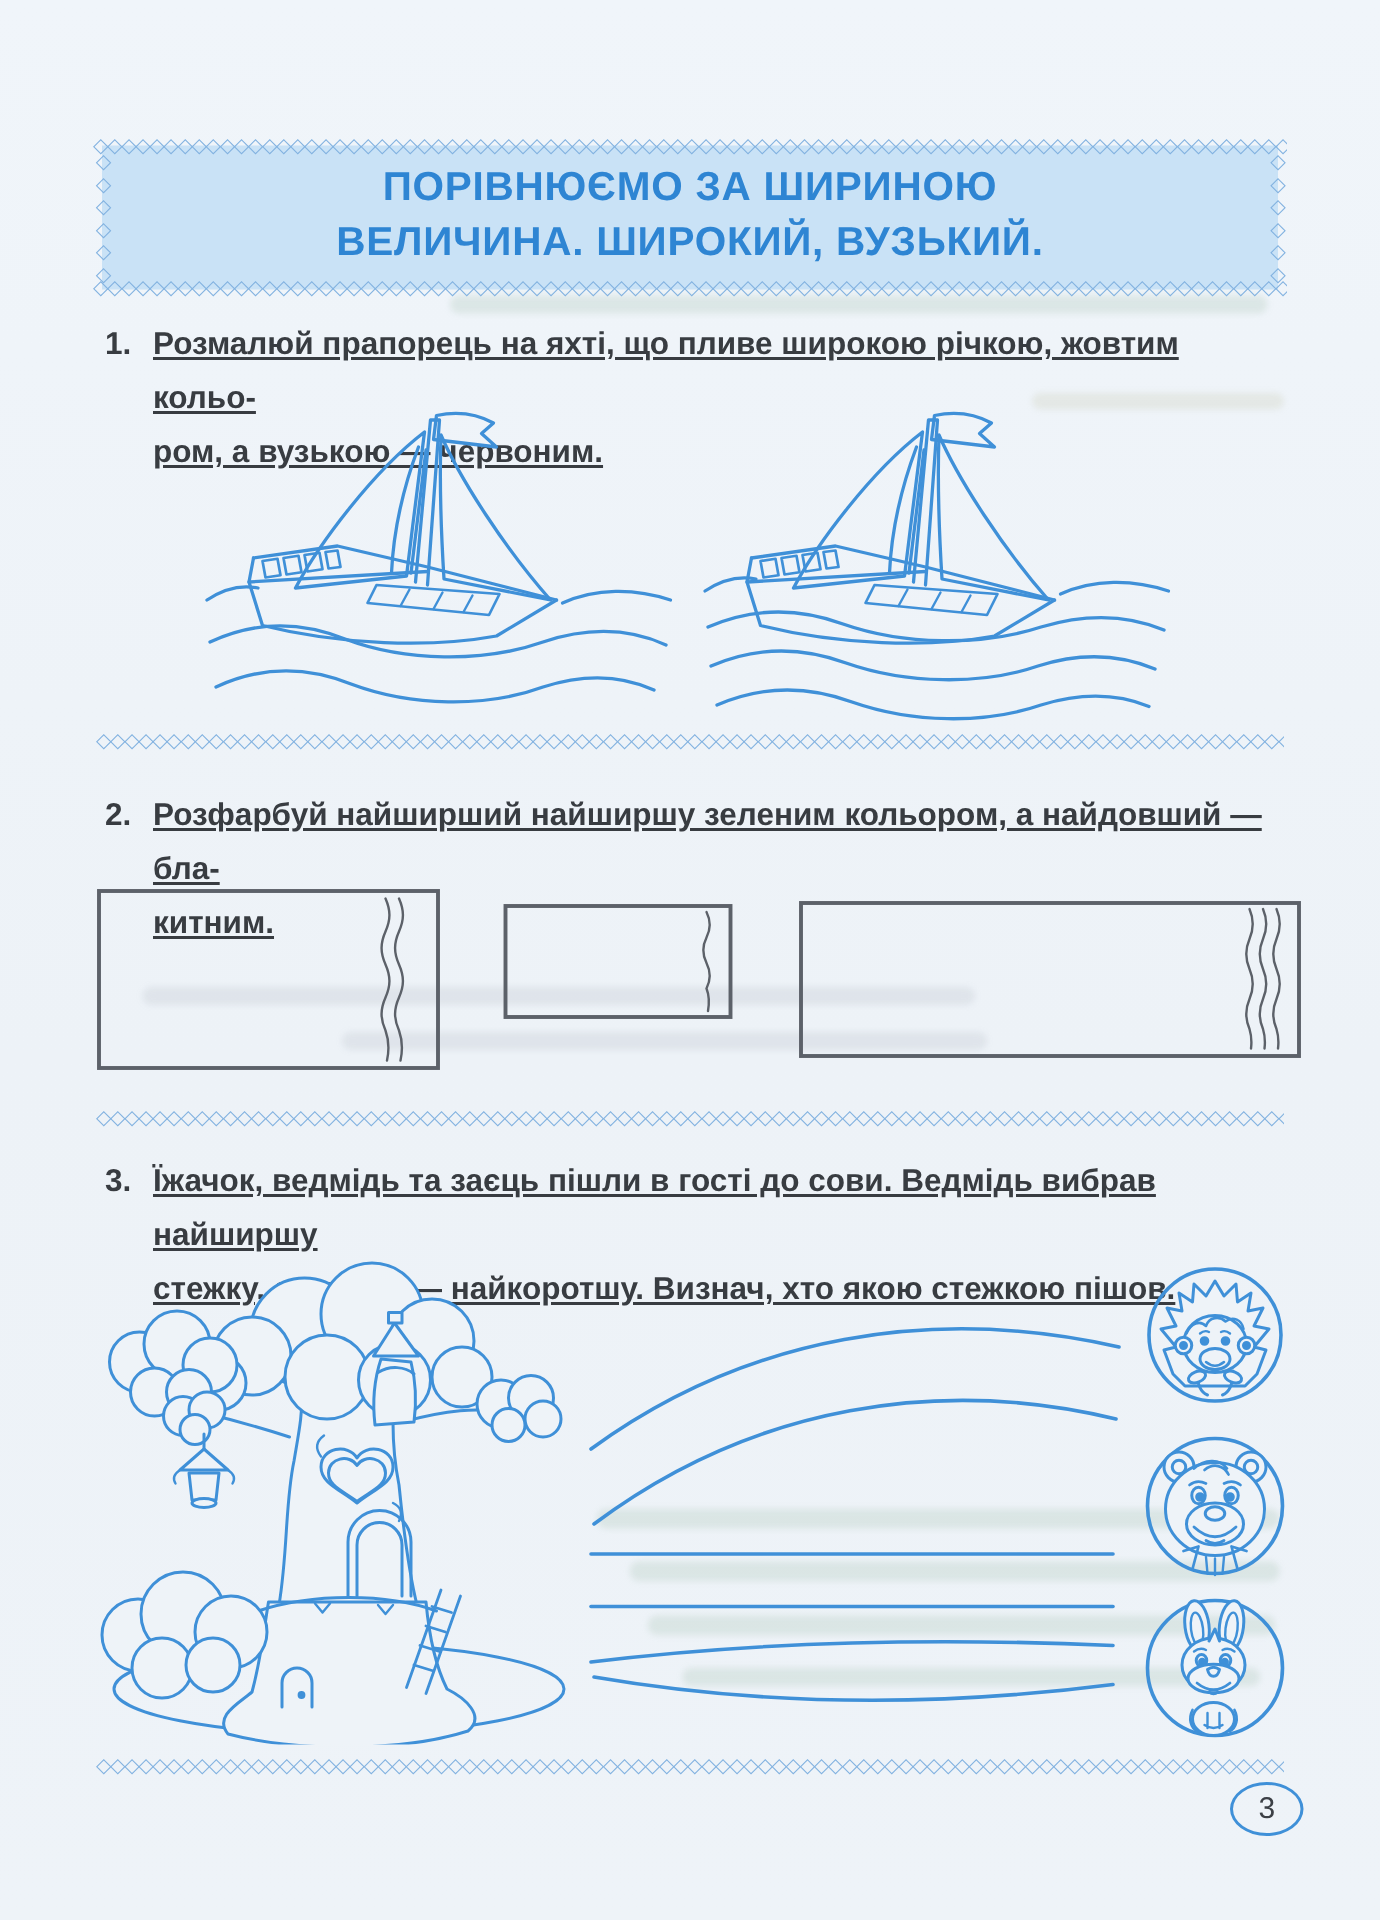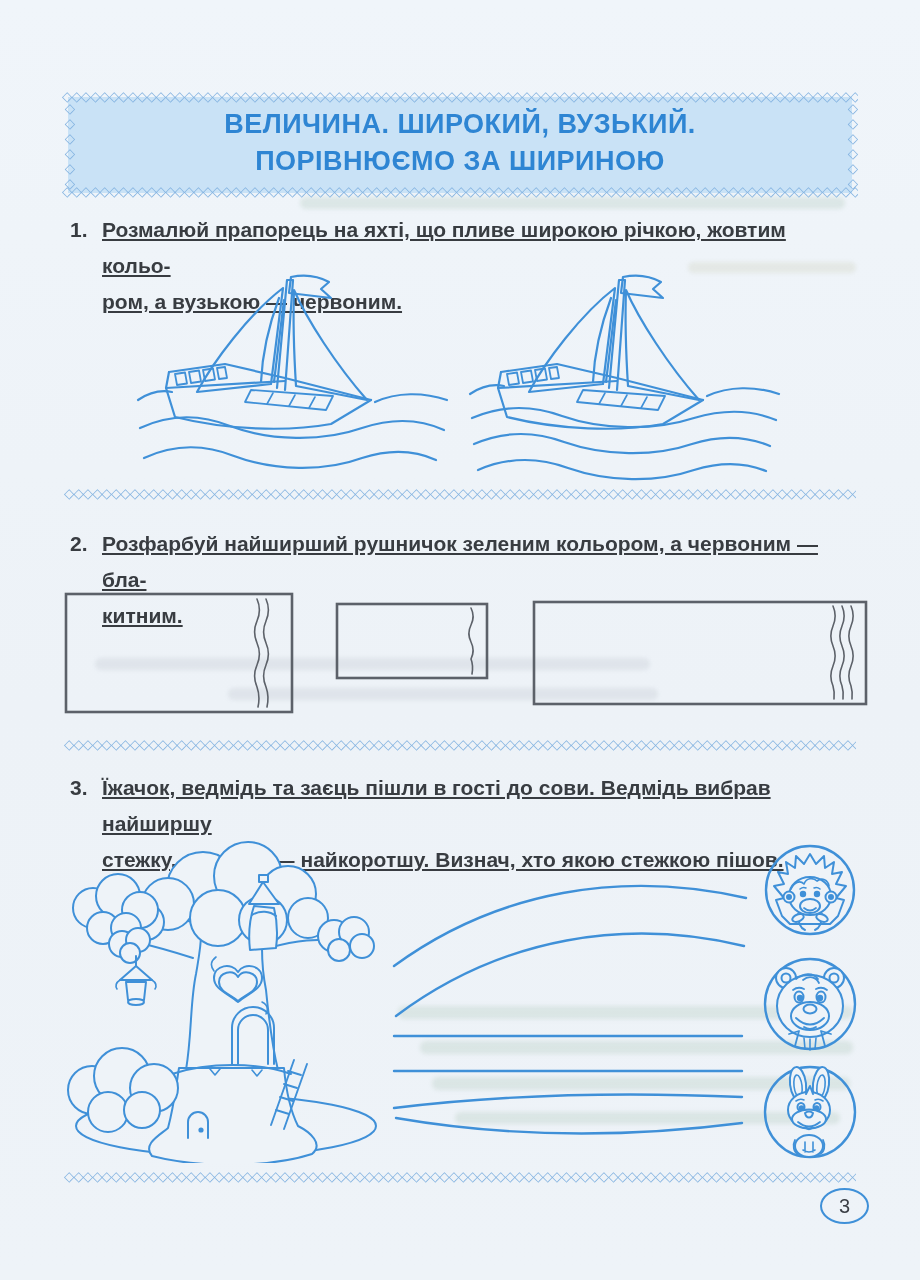"ВЕЛИЧИНА. ШИРОКИЙ, ВУЗЬКИЙ." div { order: before "ПОРІВНЮЄМО ЗА ШИРИНОЮ" -> after "ПОРІВНЮЄМО ЗА ШИРИНОЮ" }
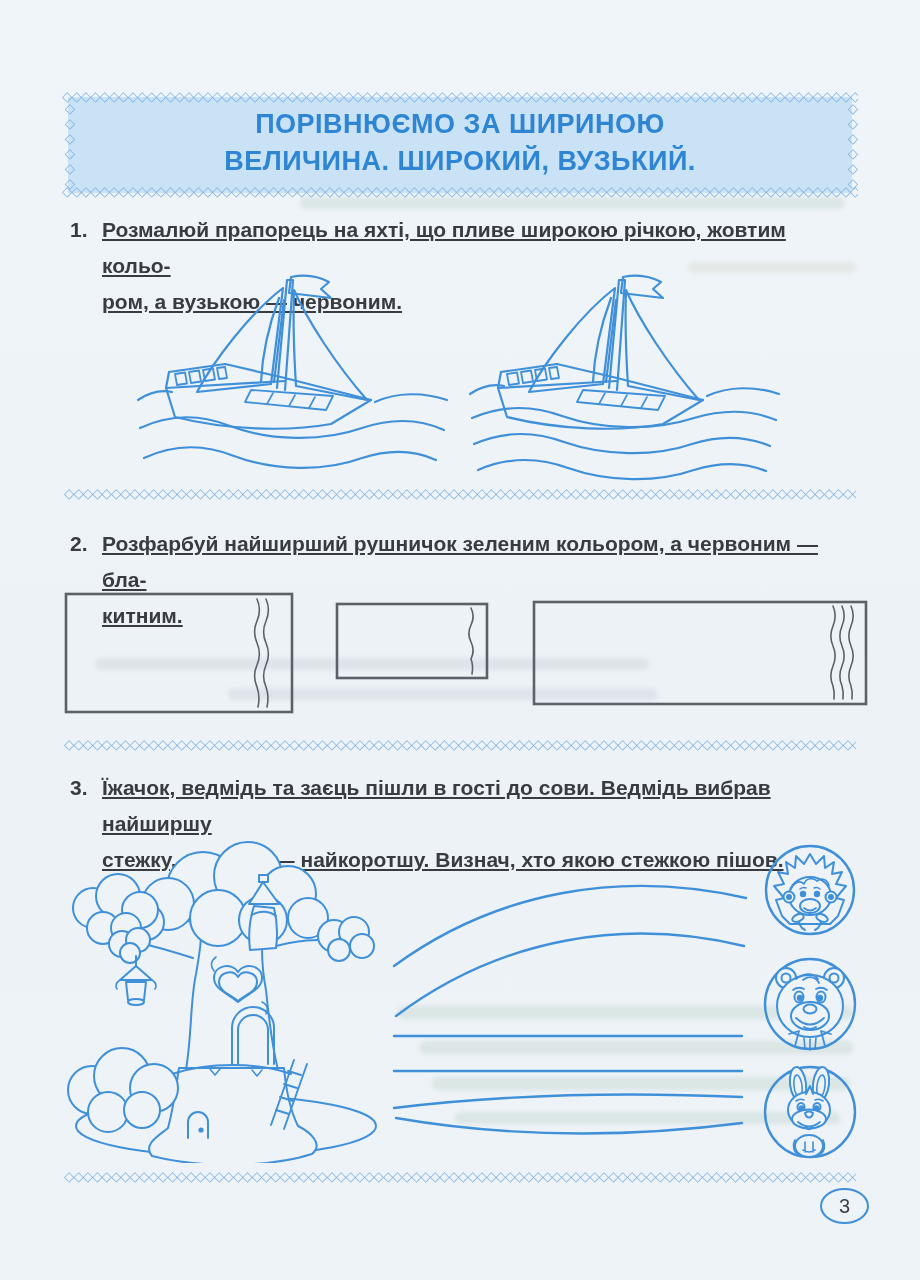"Розфарбуй найширший рушничок зеленим" div.txt { text: рушничок зеленим кольором, а червоним -> найширшу зеленим кольором, а найдовший }
